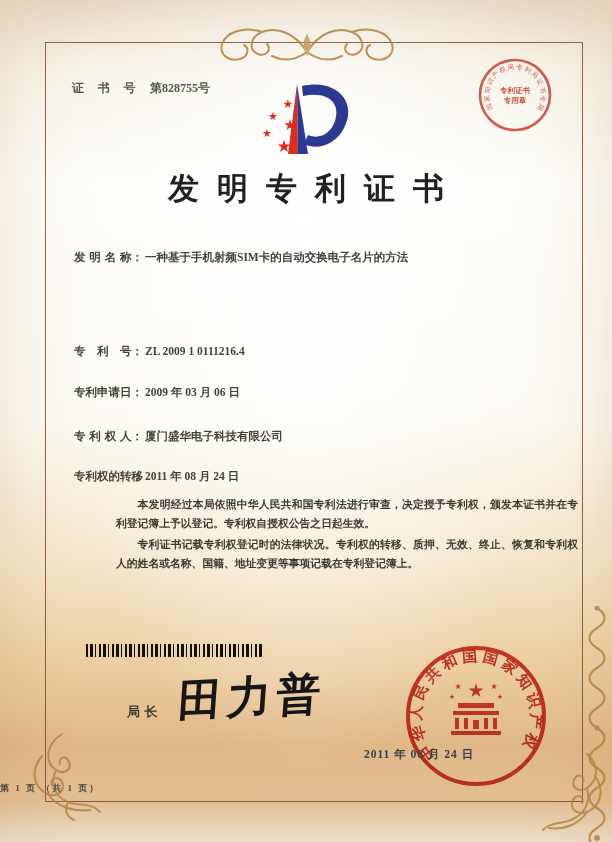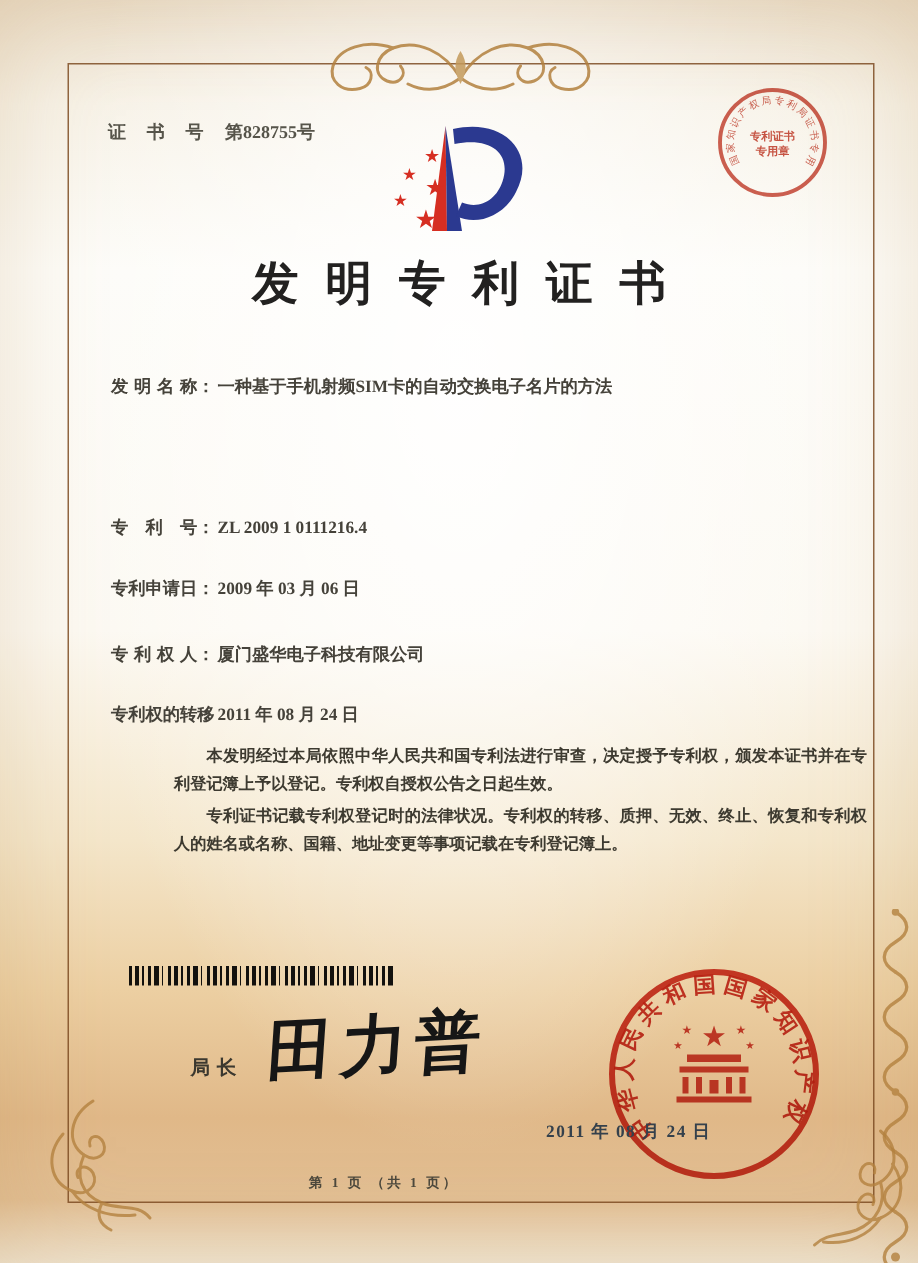"第 1 页 （共 1" .footer { text-align: center -> left }
